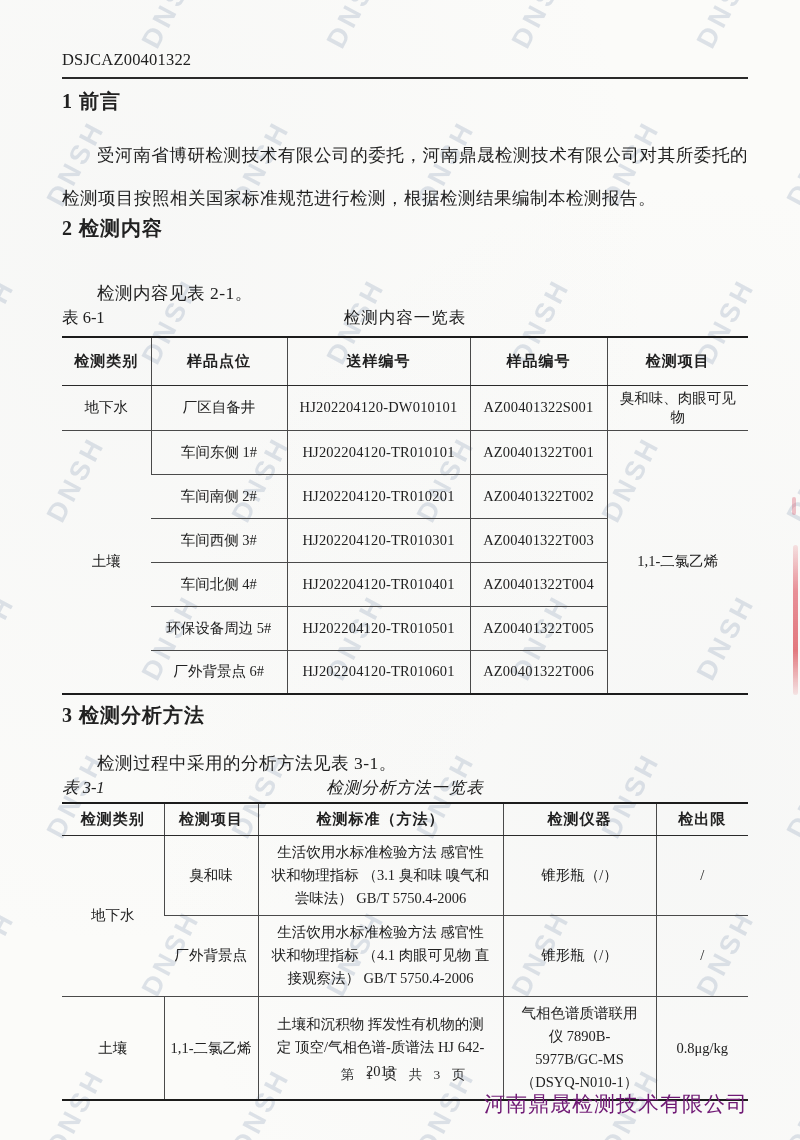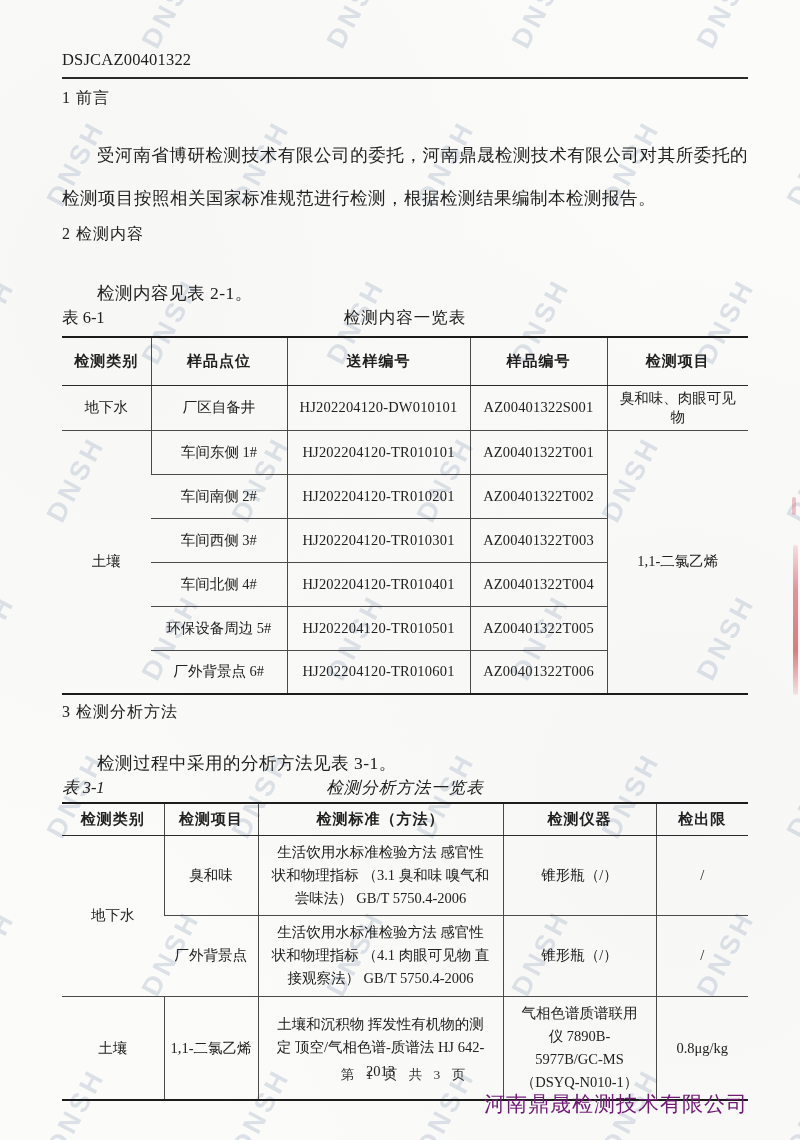"1 前言" .h-sec { font-size: 16px -> 20px; font-weight: normal -> bold }
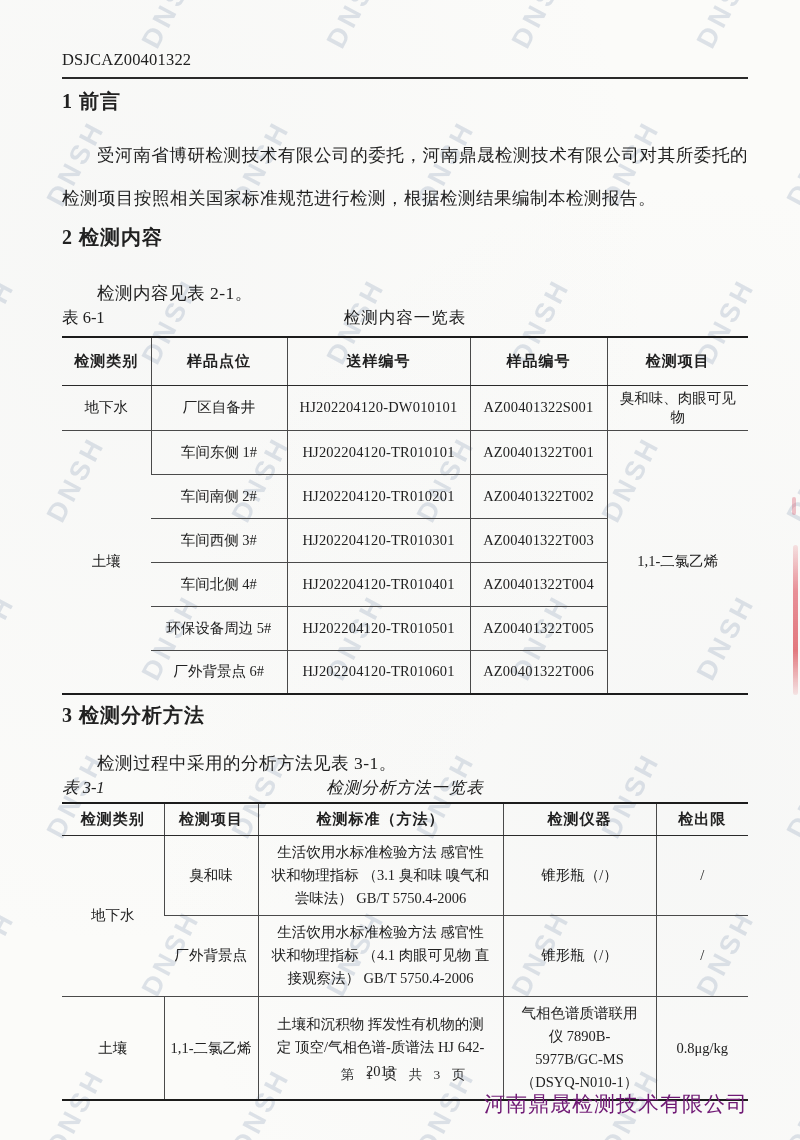"2 检测内容" .h2 { top: 224px -> 215px }
